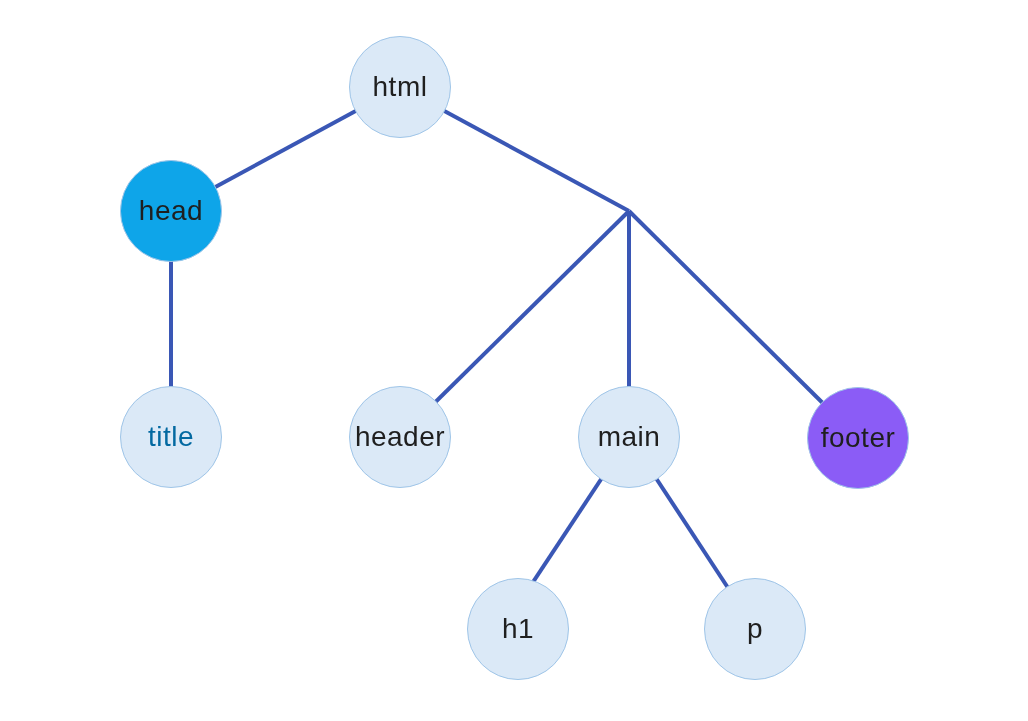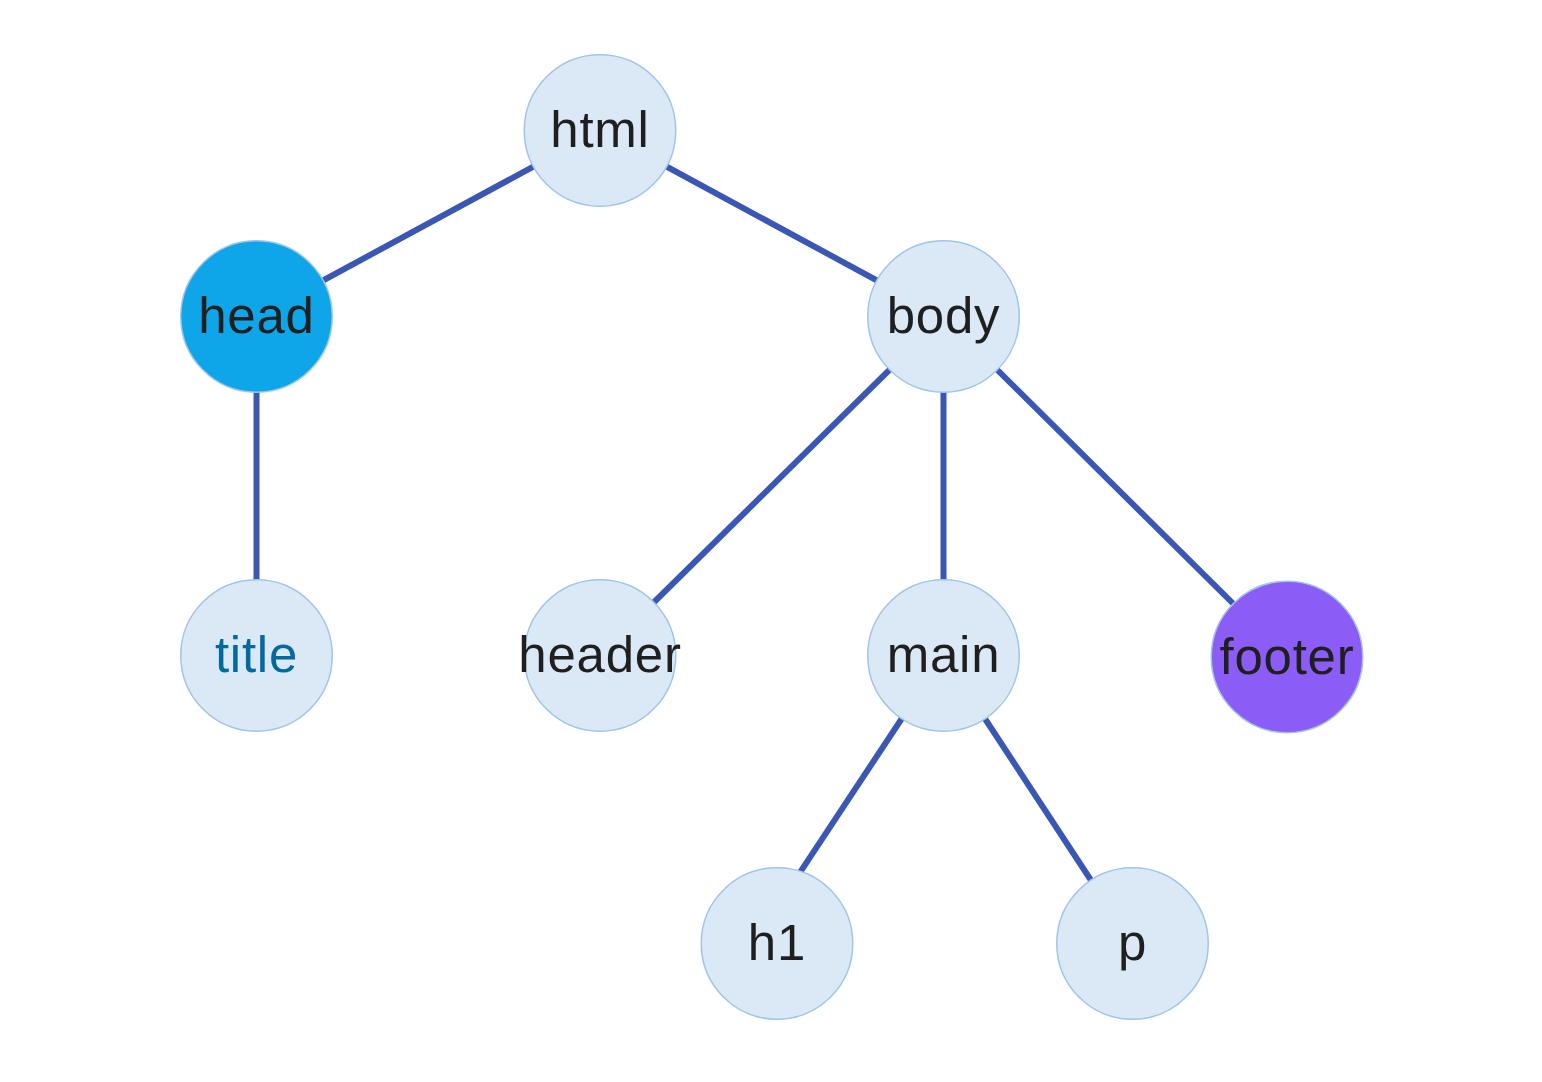"html" .node span { font-size: 34px -> 28px }
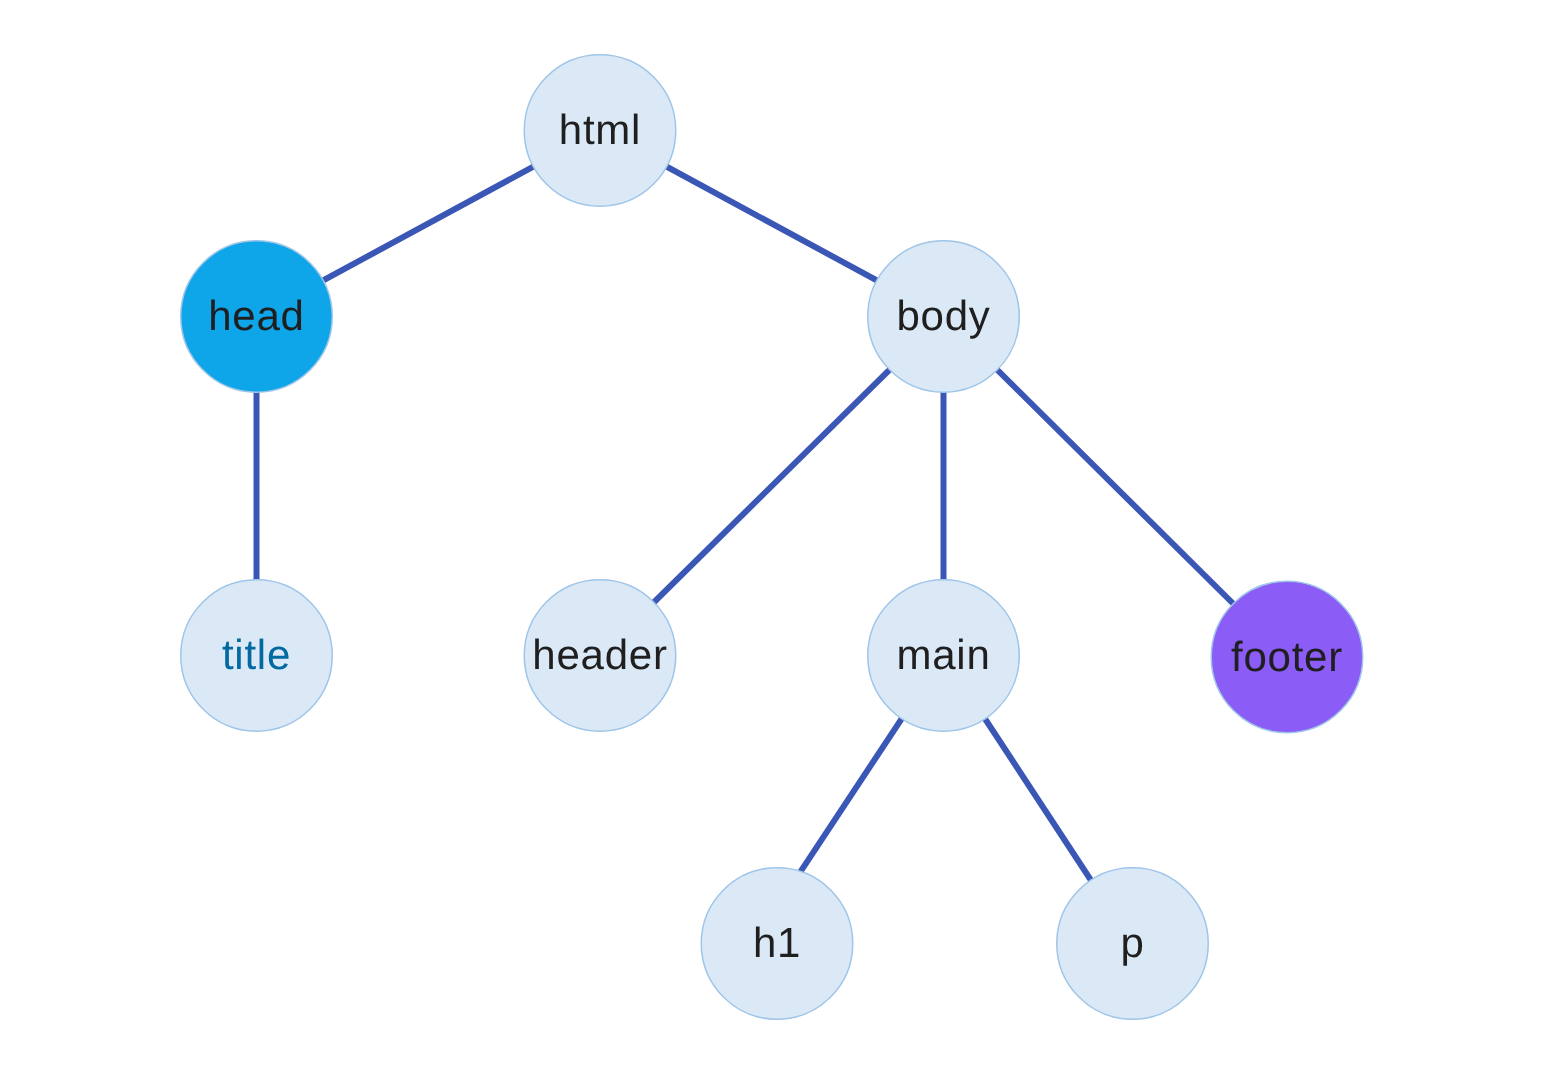"body" div.node { html: <div> <span>body</span> </div> -> none }
